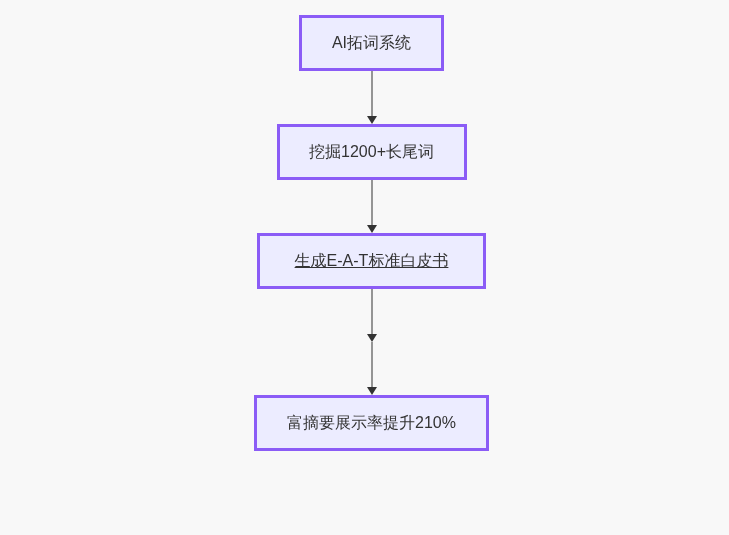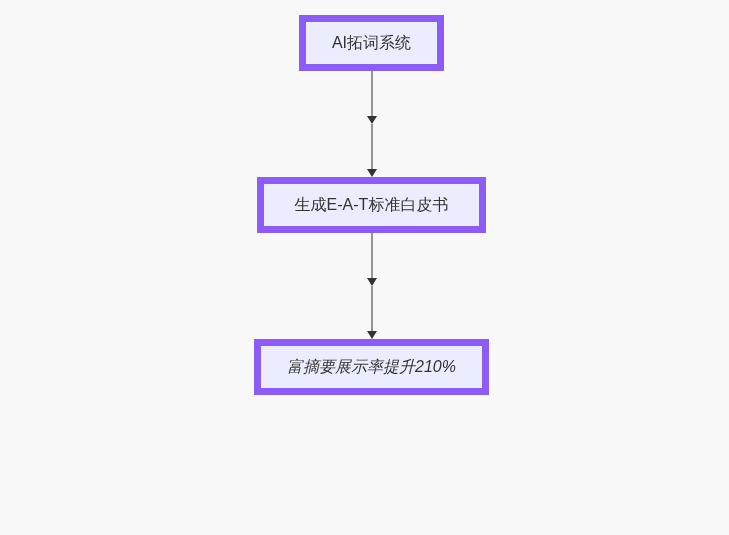"AI拓词系统" .node { border: 7px solid #8b5cf6 -> 3px solid #8b5cf6 }
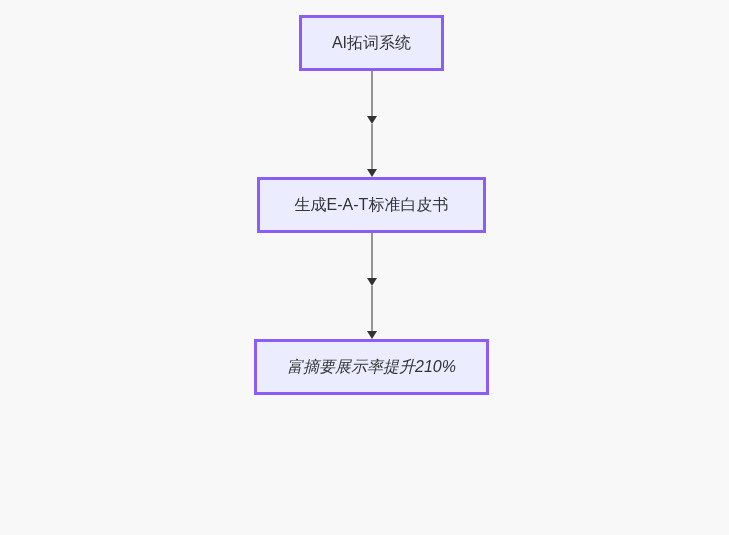"挖掘1200+长尾词" div.node { html: none -> <div>挖掘1200+长尾词</div> }
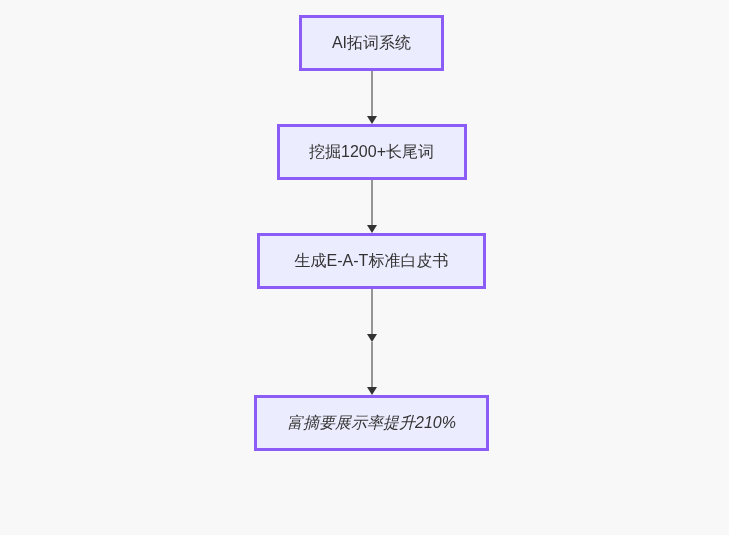"生成E-A-T标准白皮书" .node.n2 { text-decoration: none -> underline }
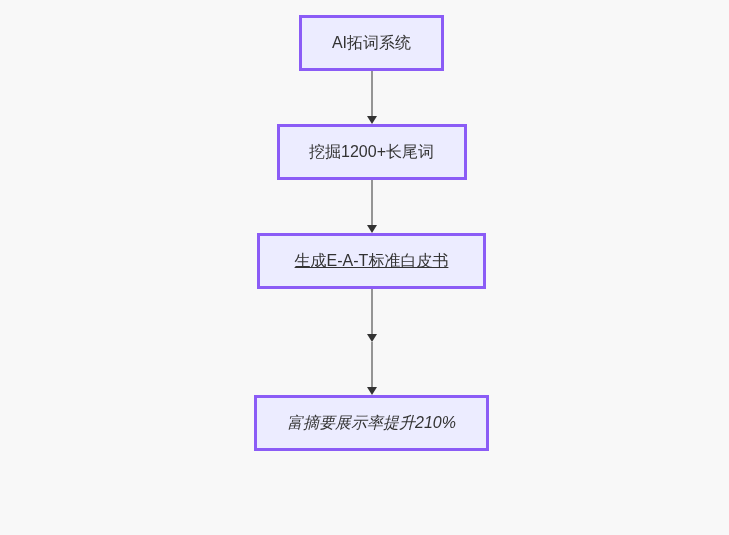"富摘要展示率提升210%" .node.n4 { font-style: italic -> none }
